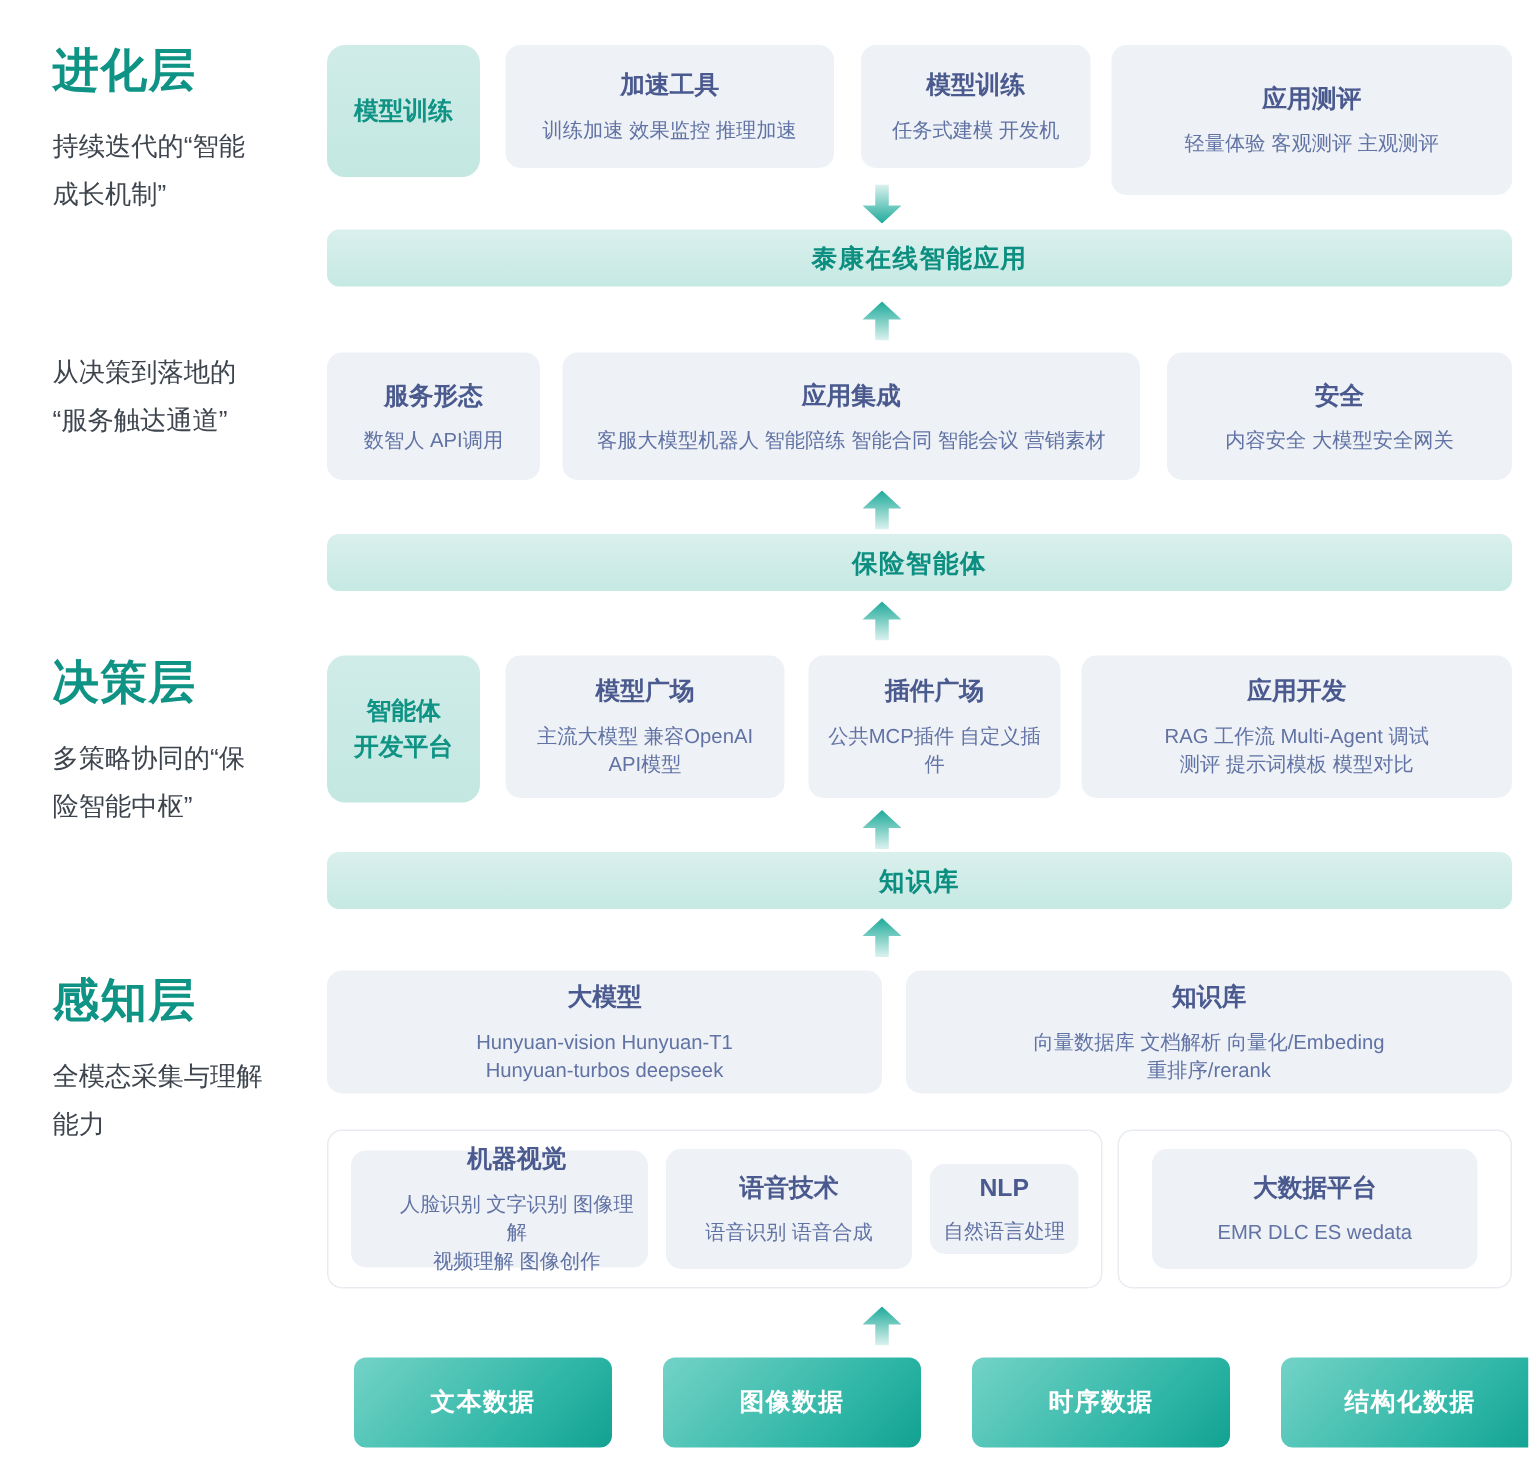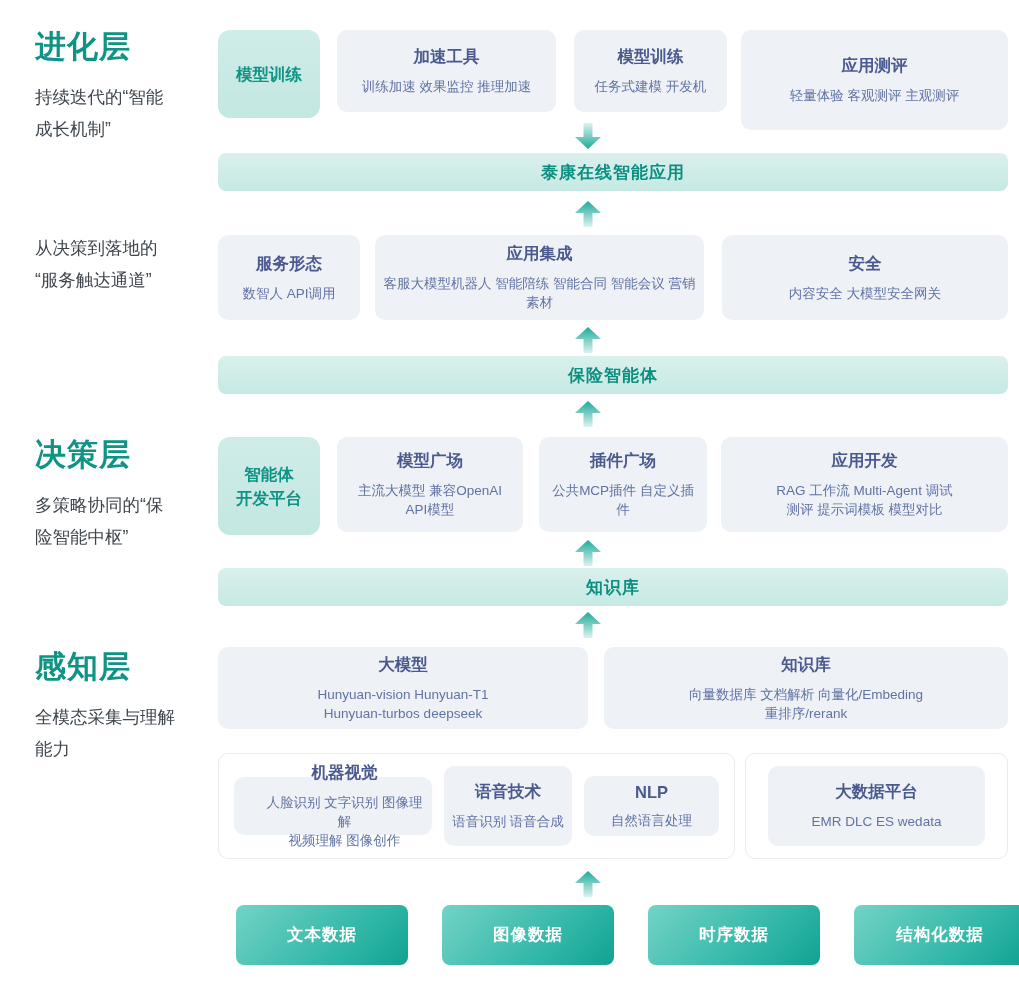"应用集成" div.gbox { width: 329px -> 385px }
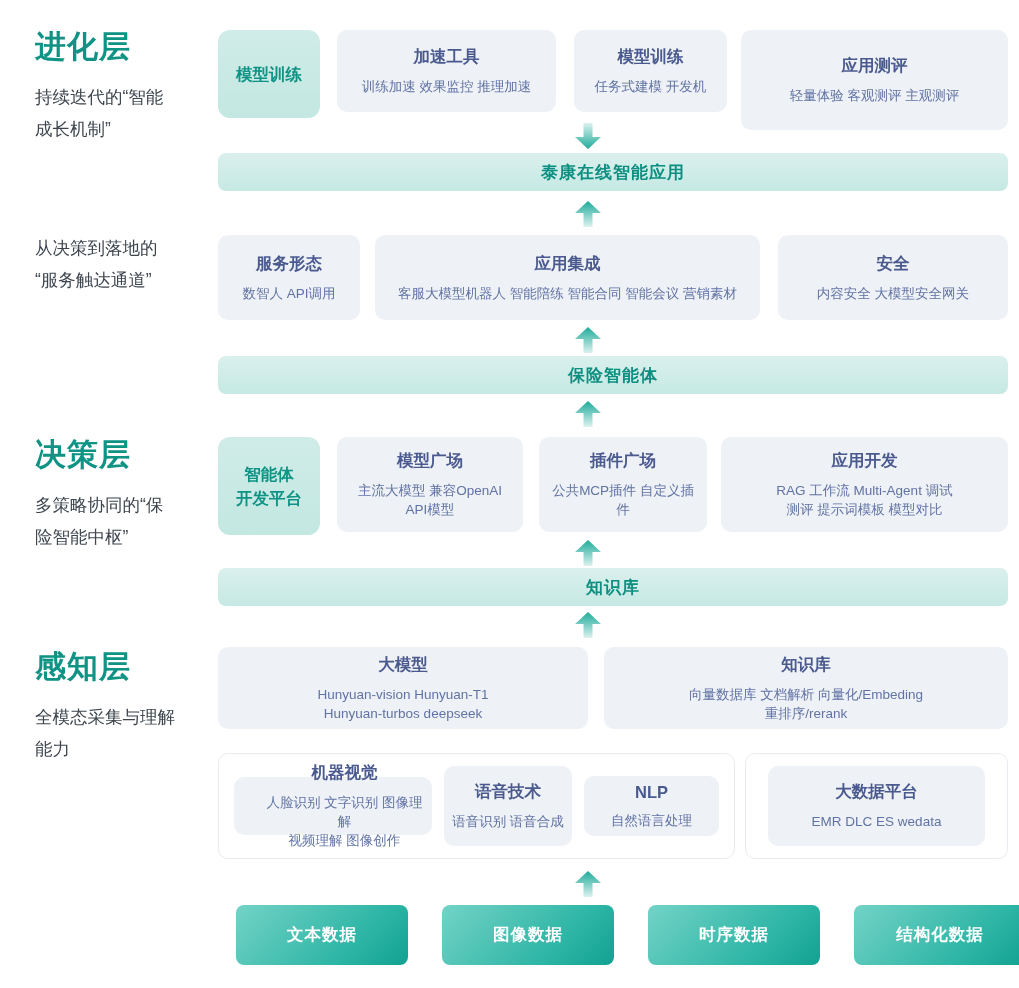"机器视觉" div.gbox { height: 58px -> 78px }
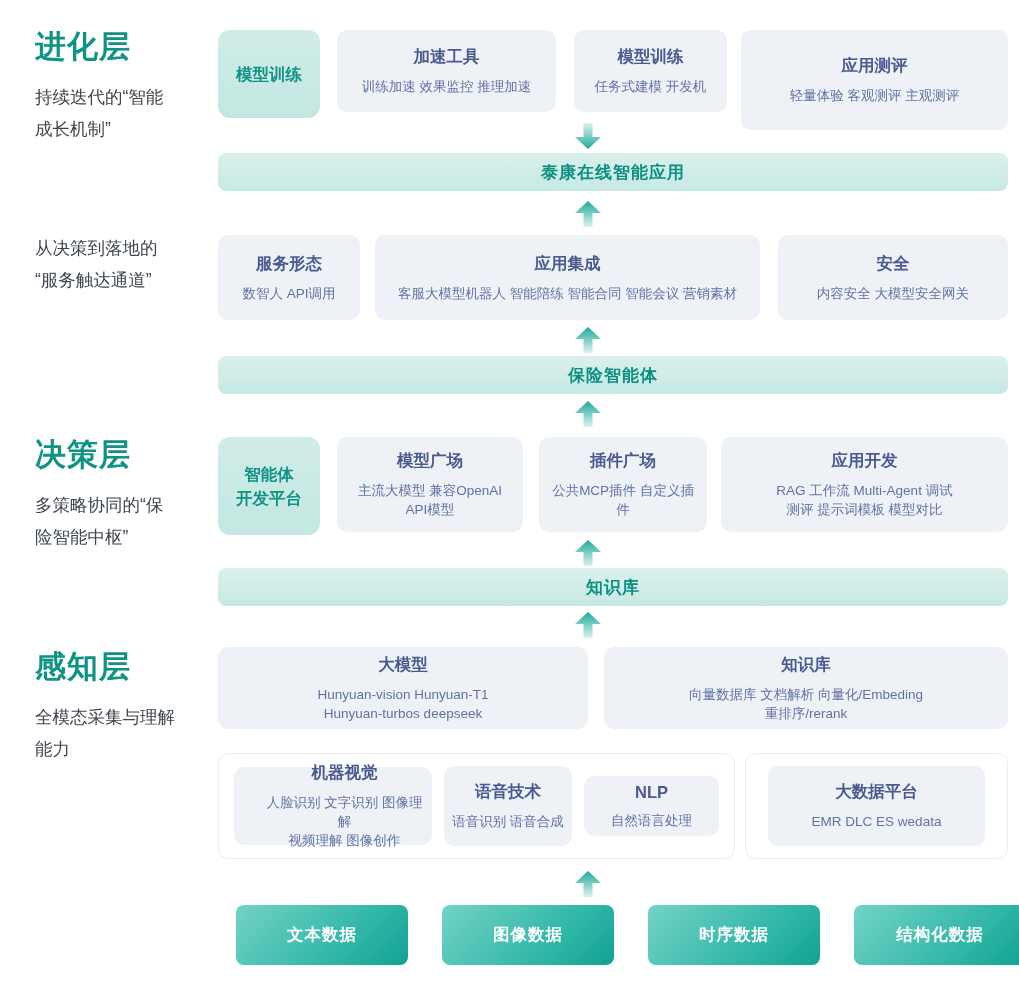"语音技术" div.gbox { font-family: Liberation Serif, serif -> none; width: 128px -> 164px }
